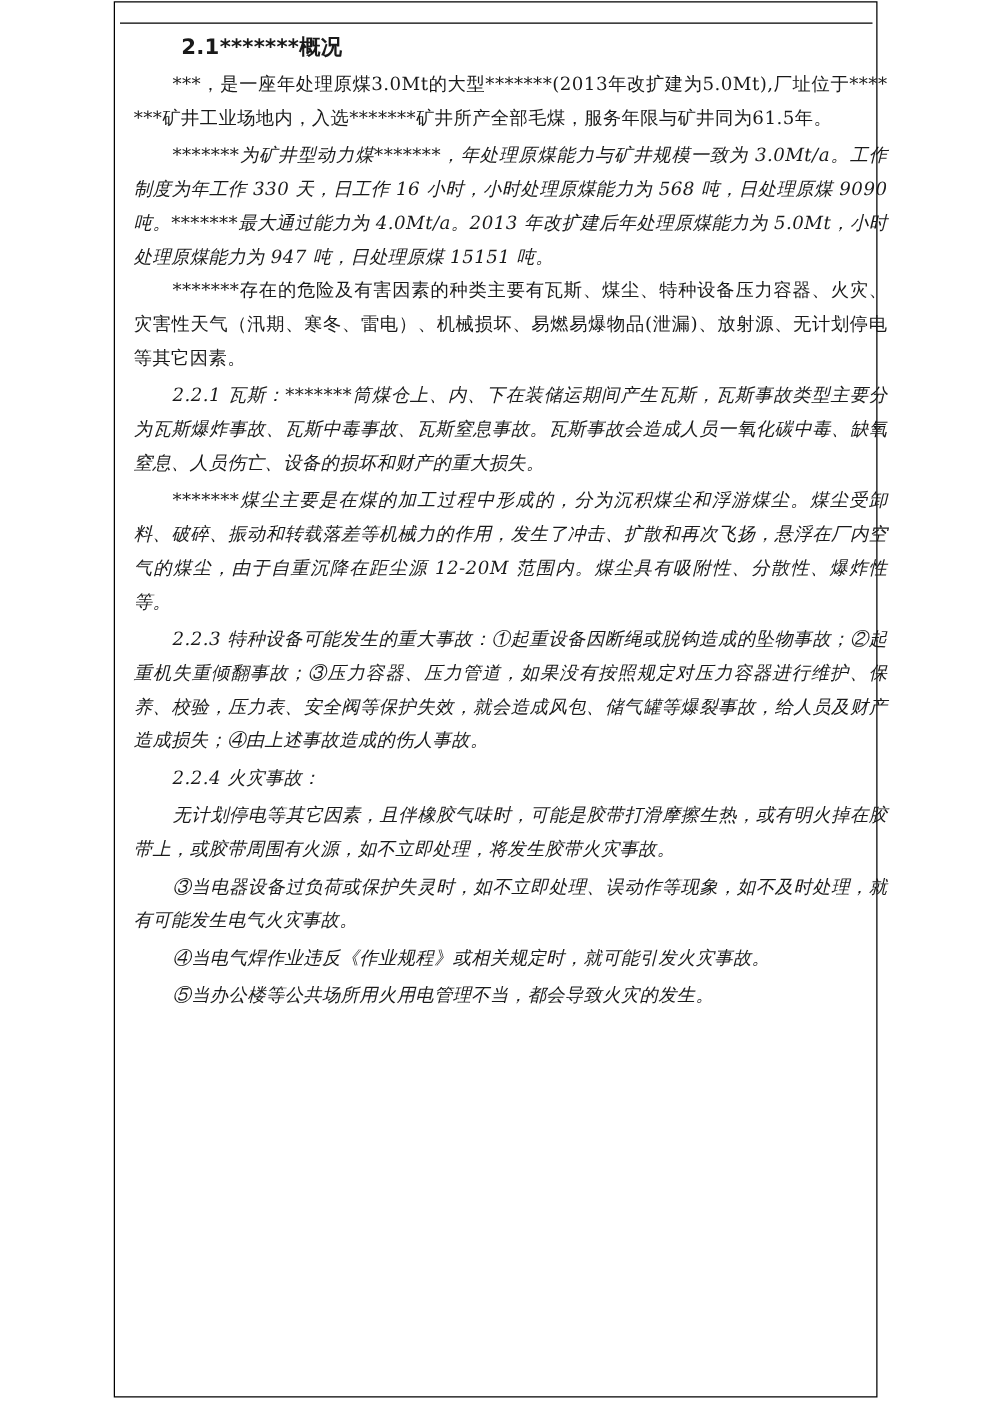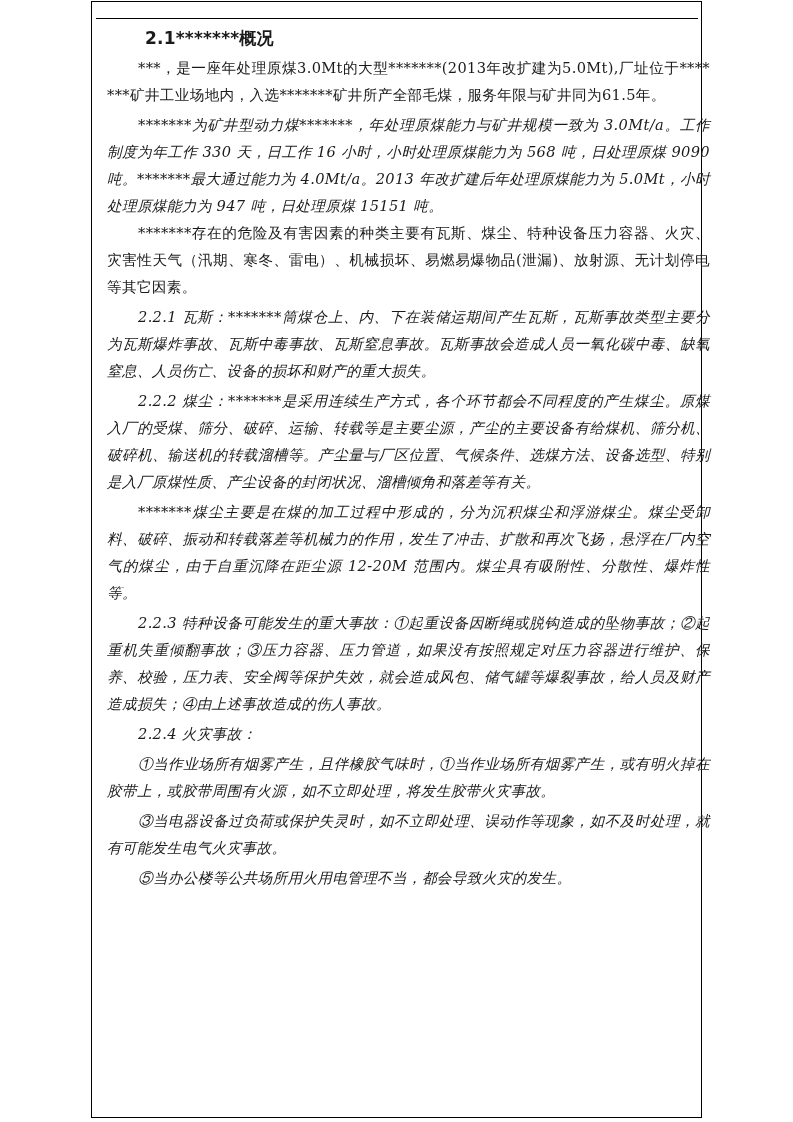"2.2.2" p.p { html: <p>2.2.2 煤尘：*******是采用连续生产方式，各个环节都会不同程度的产生煤尘。原煤入厂的受煤、筛分、破碎、运输、转载等是主要尘源，产尘的主要设备有给煤机、筛分机、破碎机、输送机的转载溜槽等。产尘量与厂区位置、气候条件、选煤方法、设备选型、特别是入厂原煤性质、产尘设备的封闭状况、溜槽倾角和落差等有关。</p> -> none }
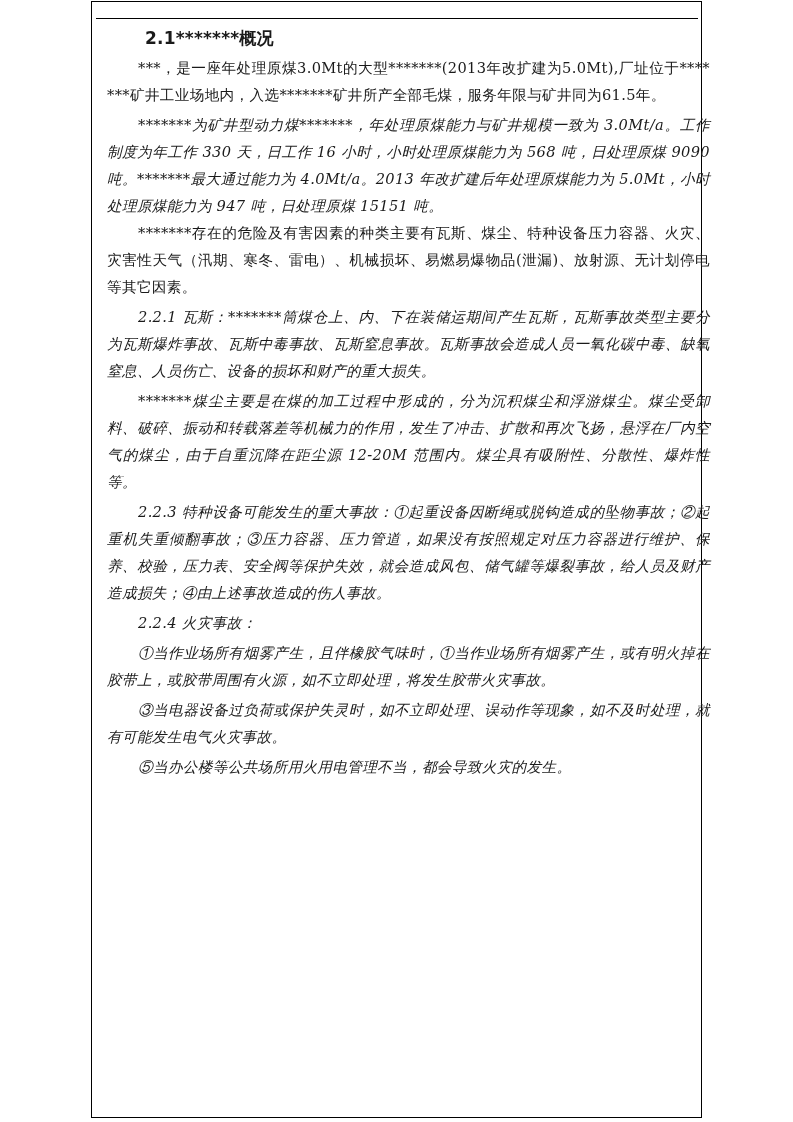"①当作业场所有烟雾产生，且伴橡胶气味时，①当作业场所有烟雾产生，或有明火掉在胶带" p.p { text: ①当作业场所有烟雾产生，且伴橡胶气味时，①当作业场所有烟雾产生 -> 无计划停电等其它因素，且伴橡胶气味时，可能是胶带打滑摩擦生热 }
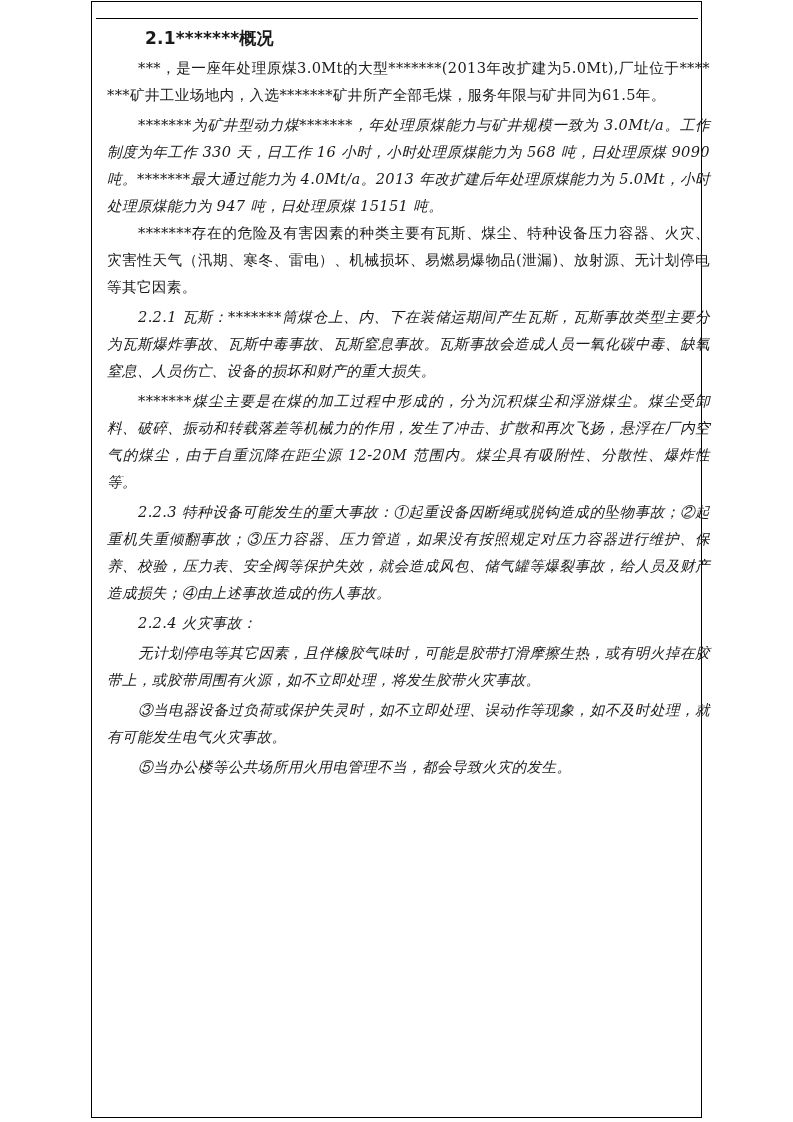"④当电气焊作业违反《作业规程》或相关规定时，就可能引发火灾事故。" p.p { html: none -> <p>④当电气焊作业违反《作业规程》或相关规定时，就可能引发火灾事故。</p> }
